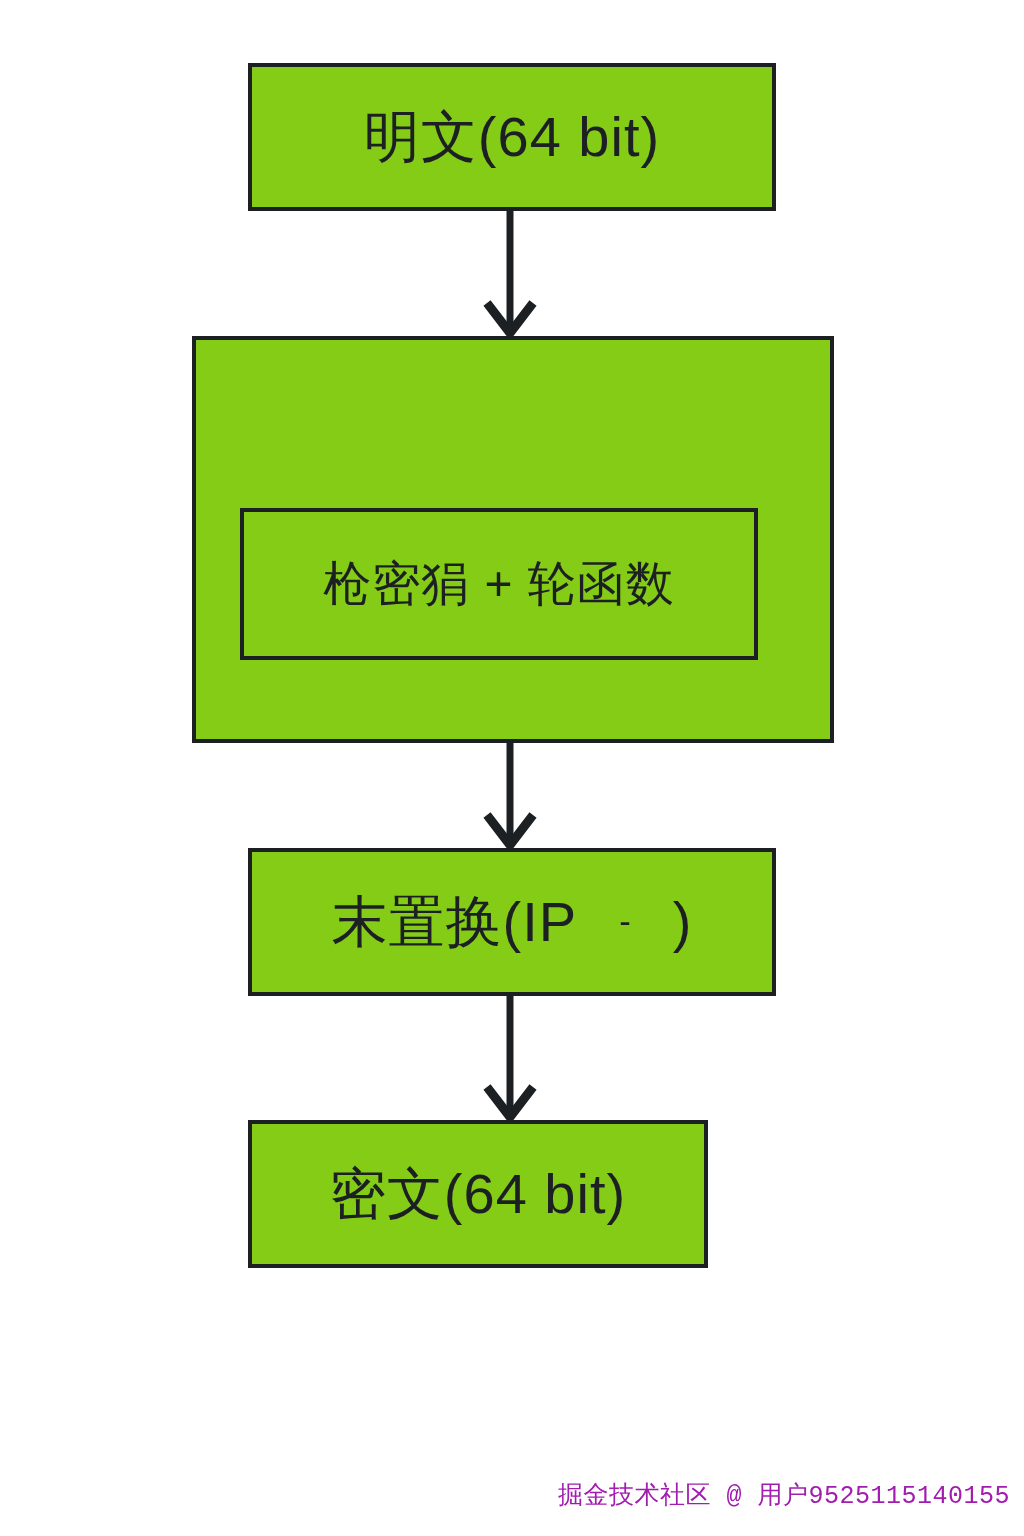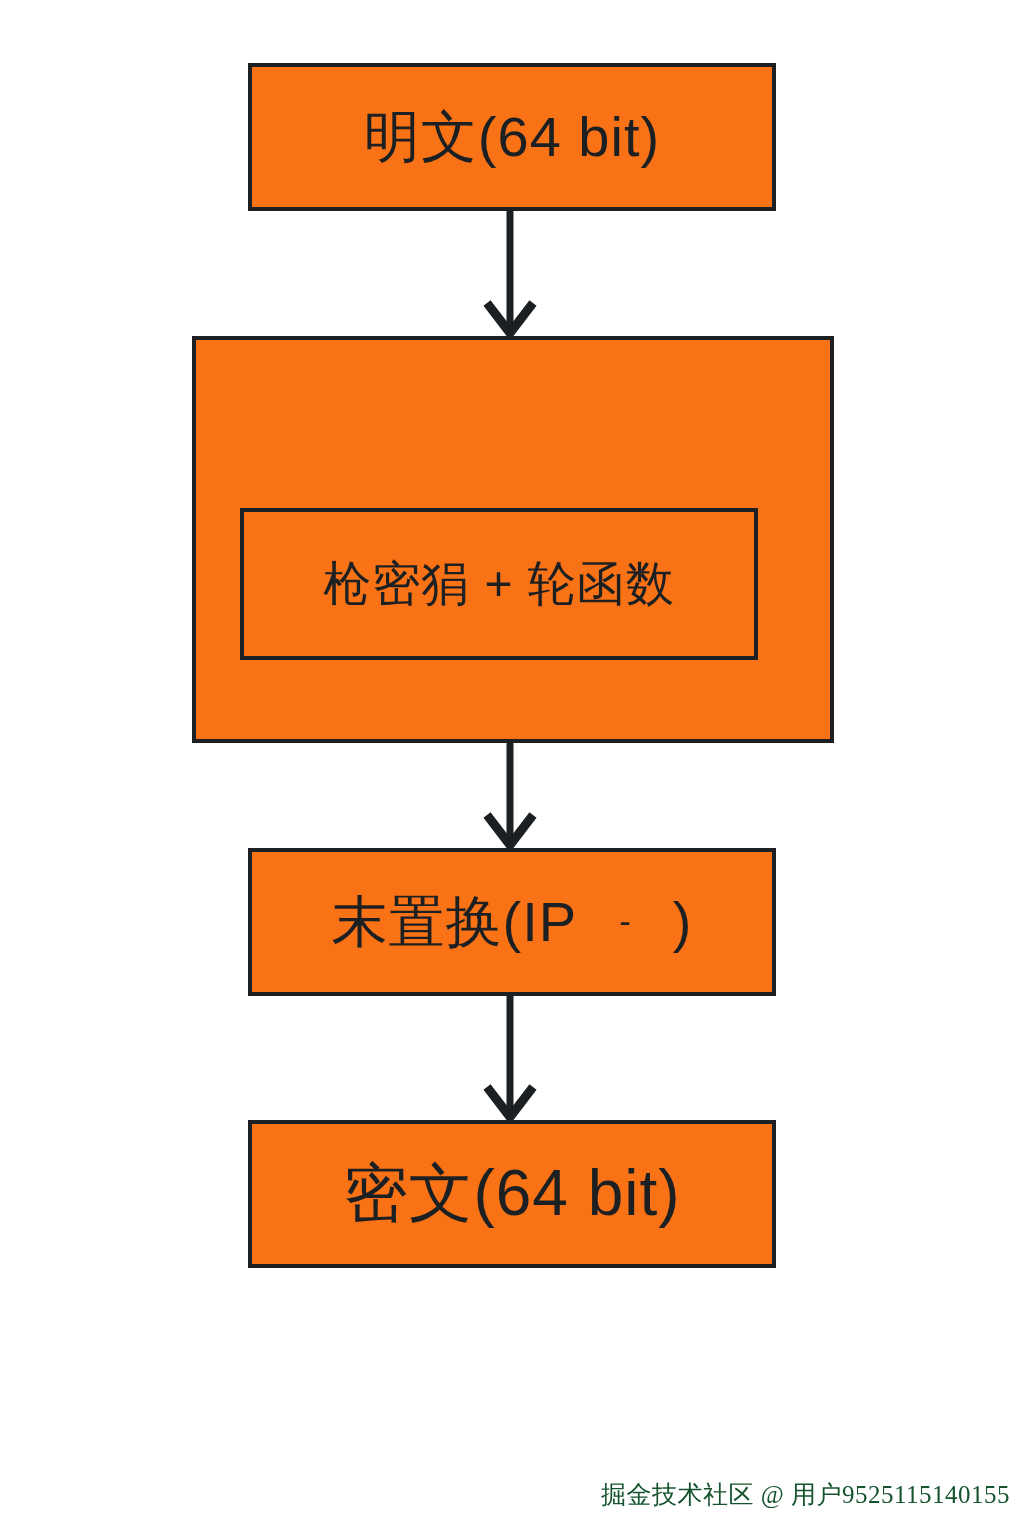"明文(64 bit)" .node { background: #f97316 -> #84cc16 }
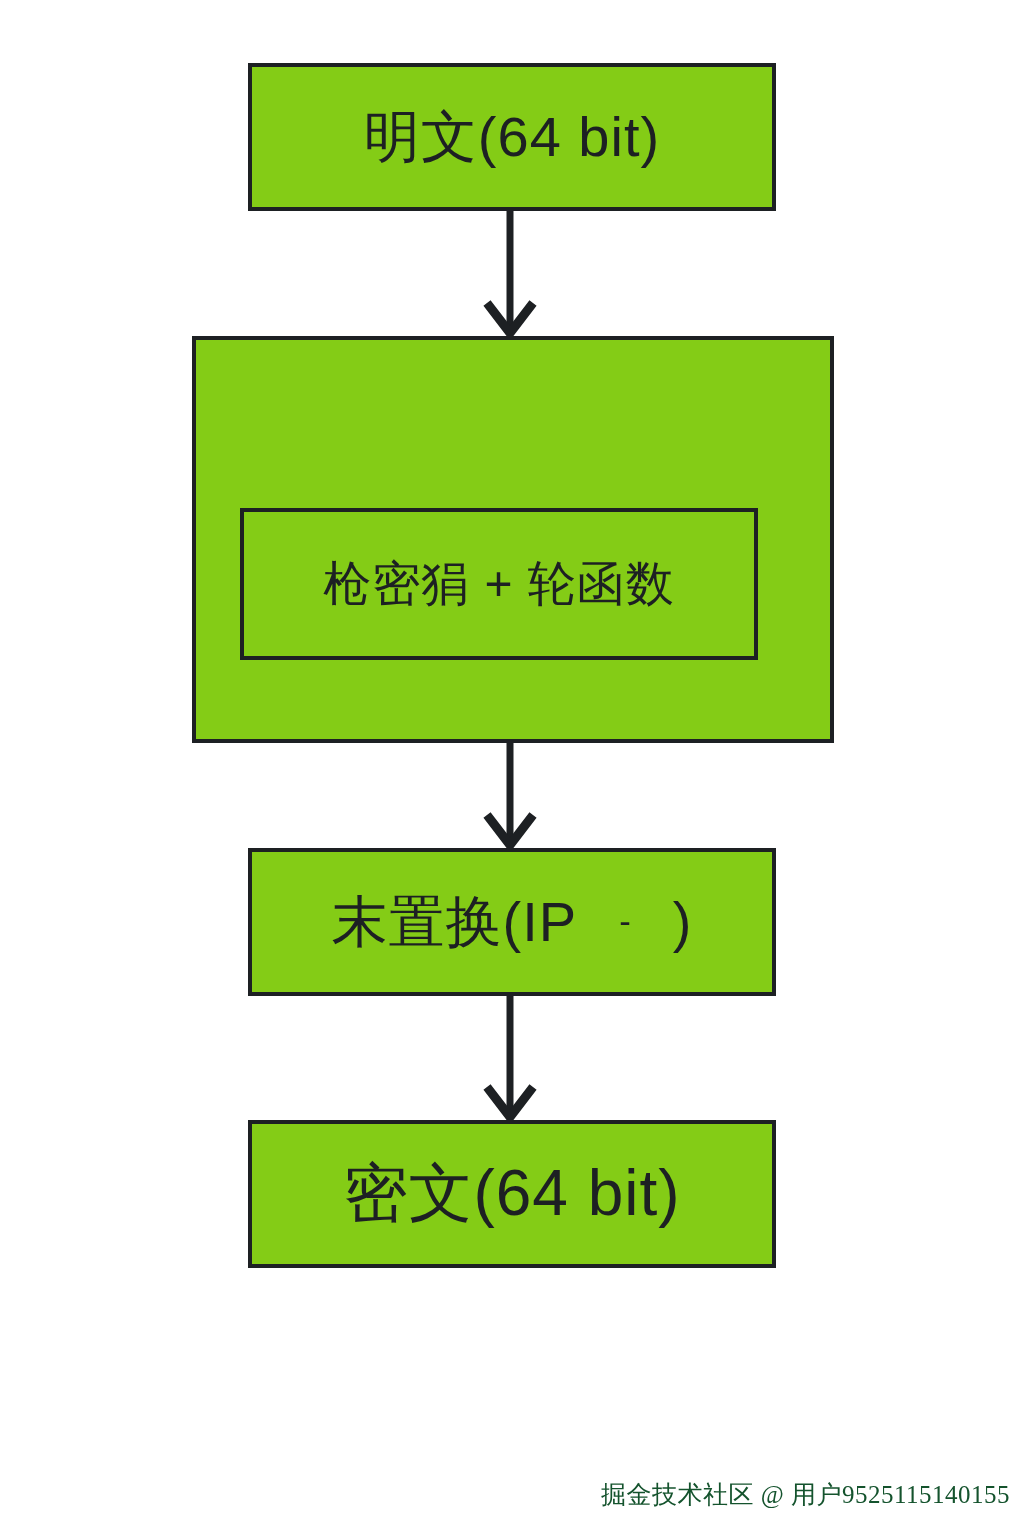"密文(64 bit)" #node-ciphertext { font-size: 64px -> 56px; width: 528px -> 460px }
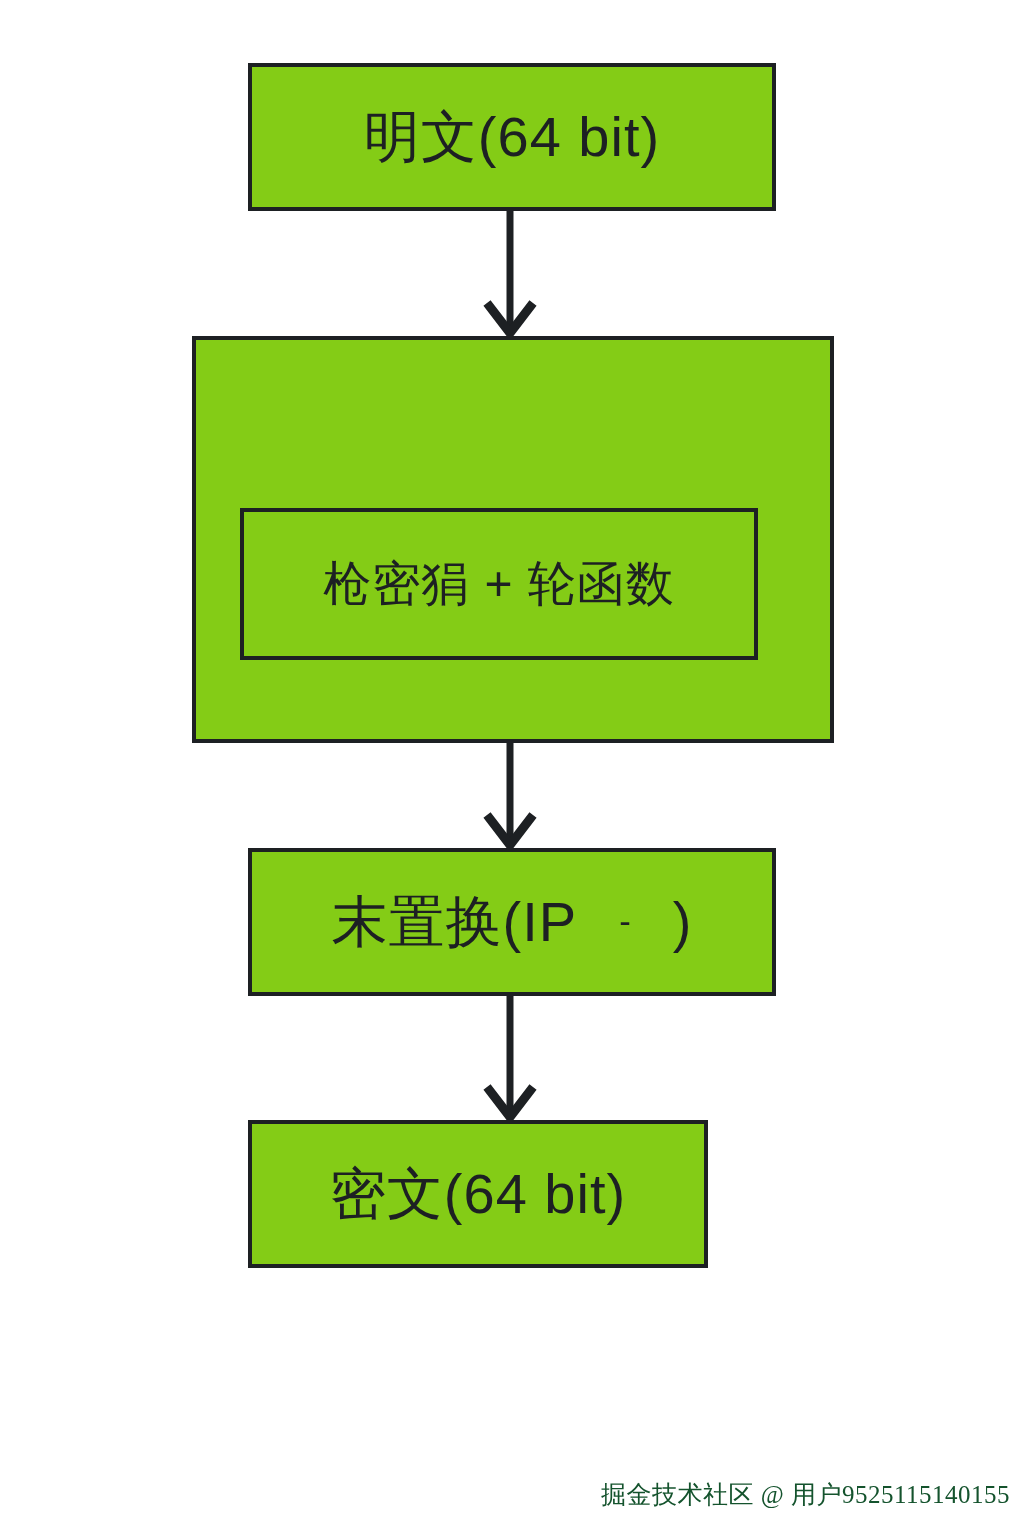"掘金技术社区 @ 用户9525115140155" #watermark { color: #14532d -> #a21caf; font-family: Liberation Serif, serif -> Liberation Mono, monospace }
